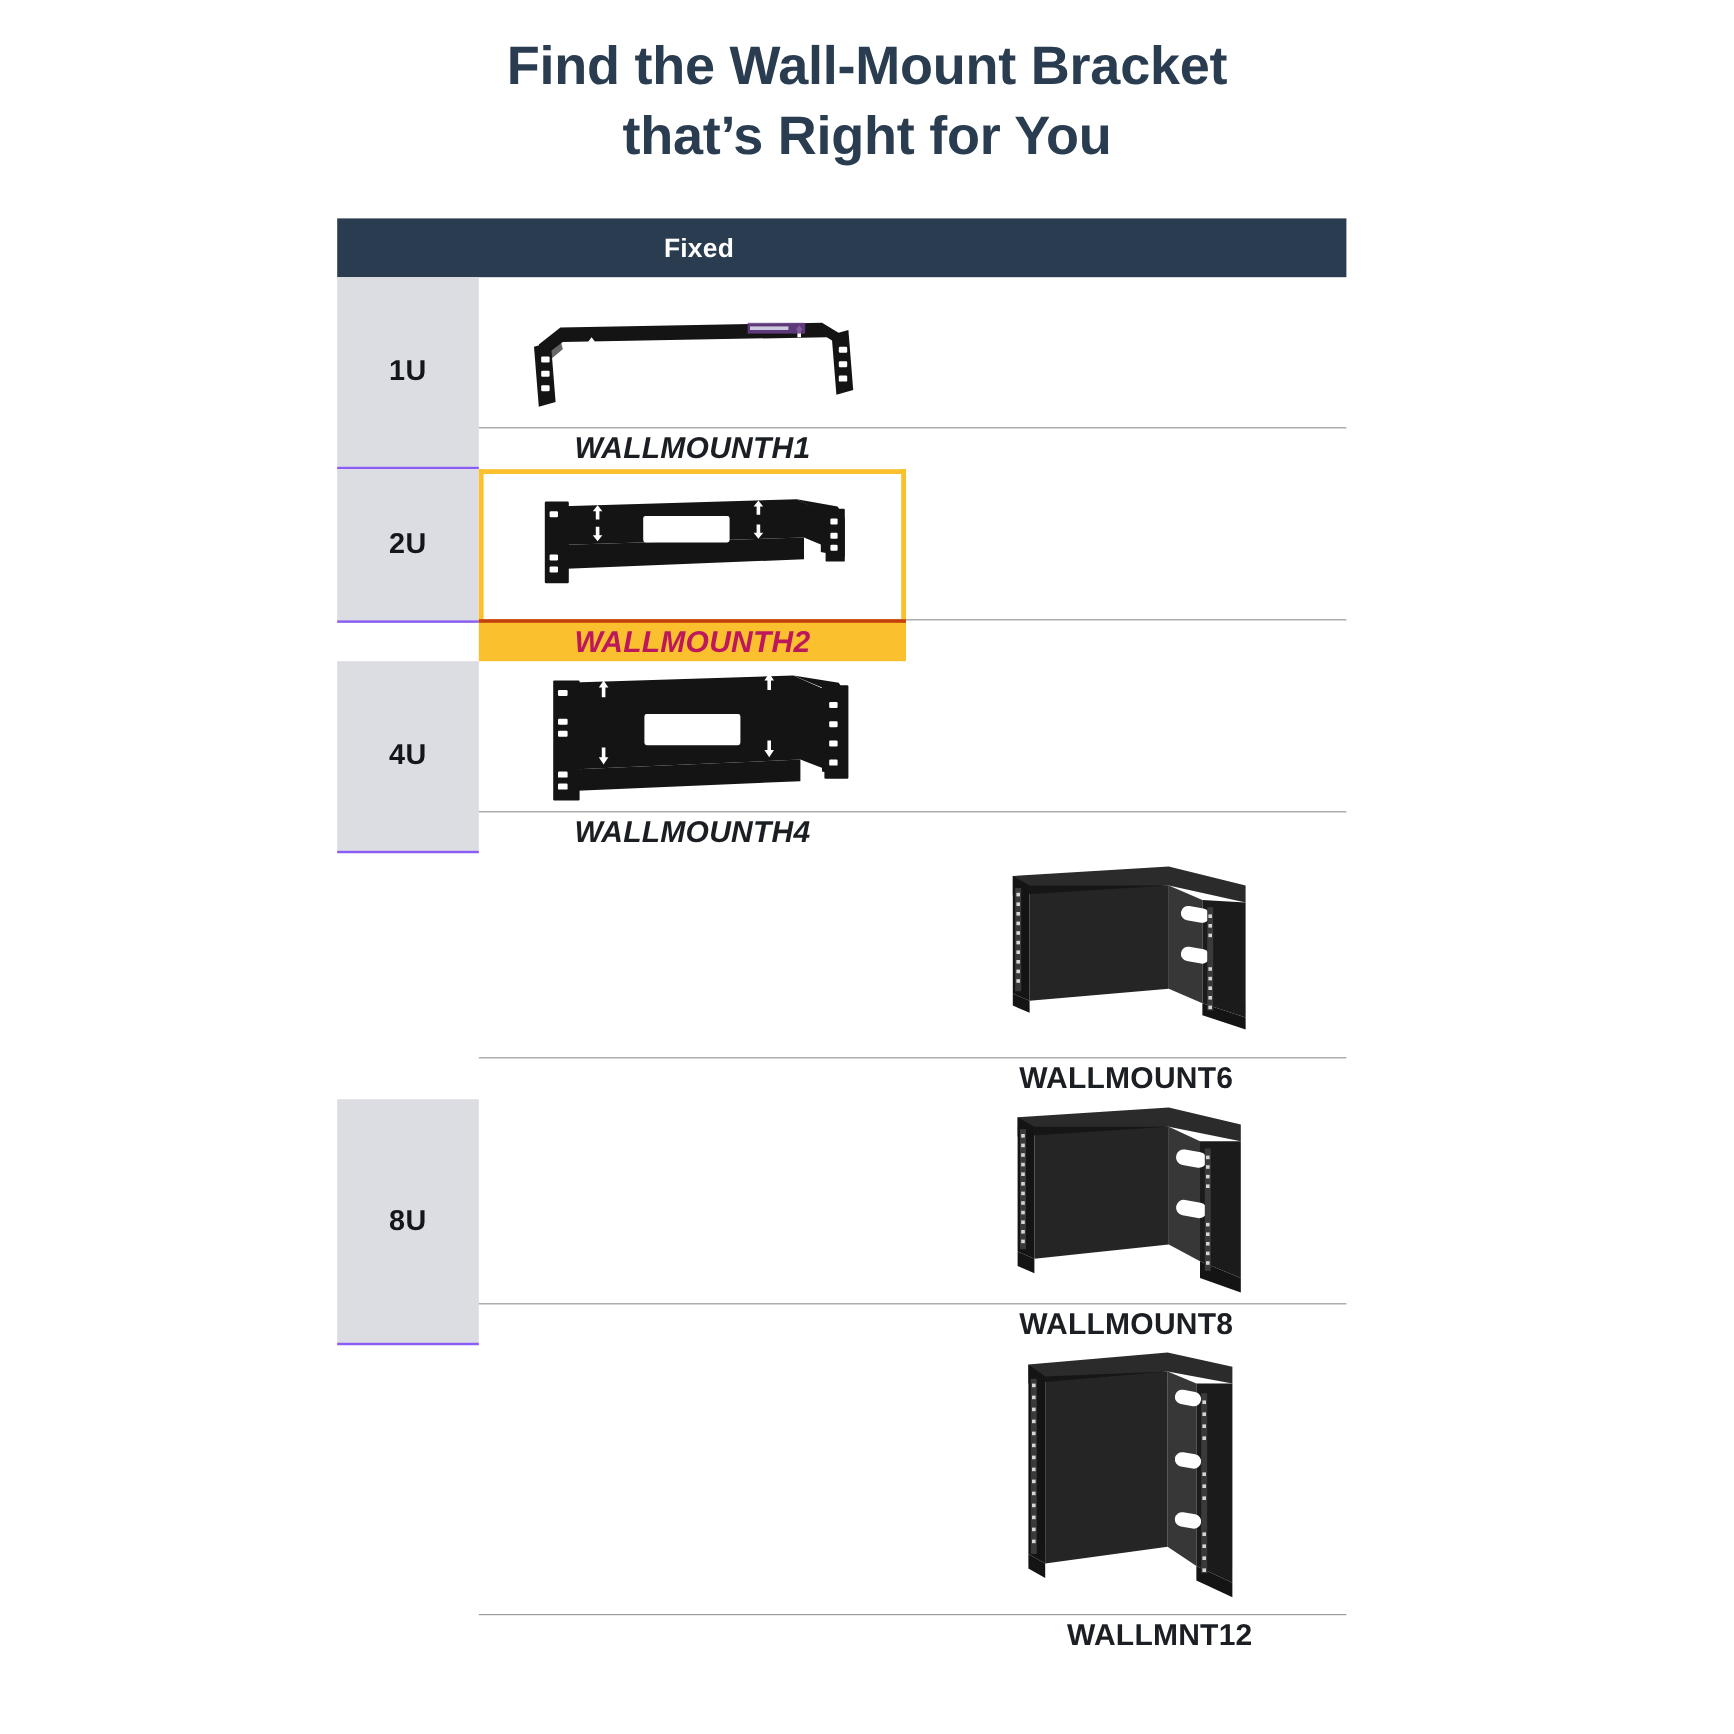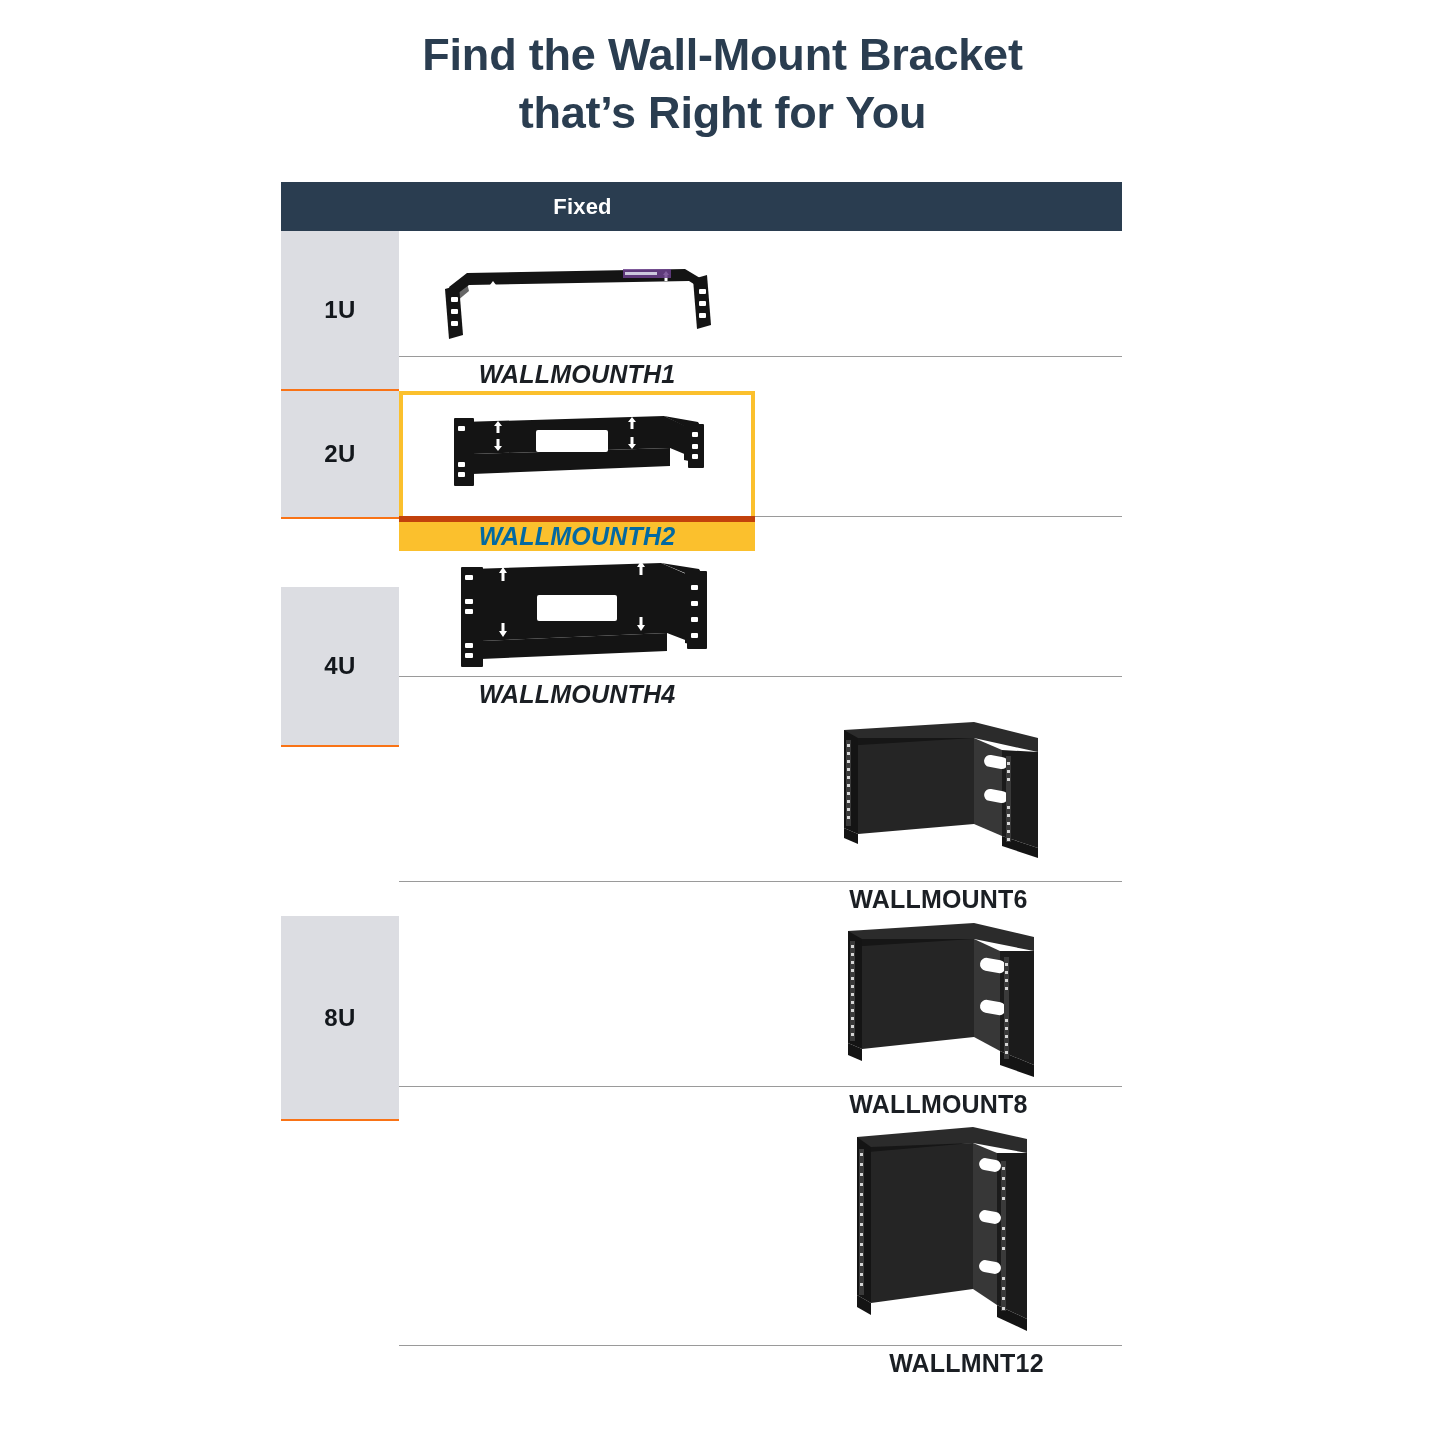"1U" .ucell { border-bottom: 2px solid #f97316 -> 2px solid #8b5cf6 }
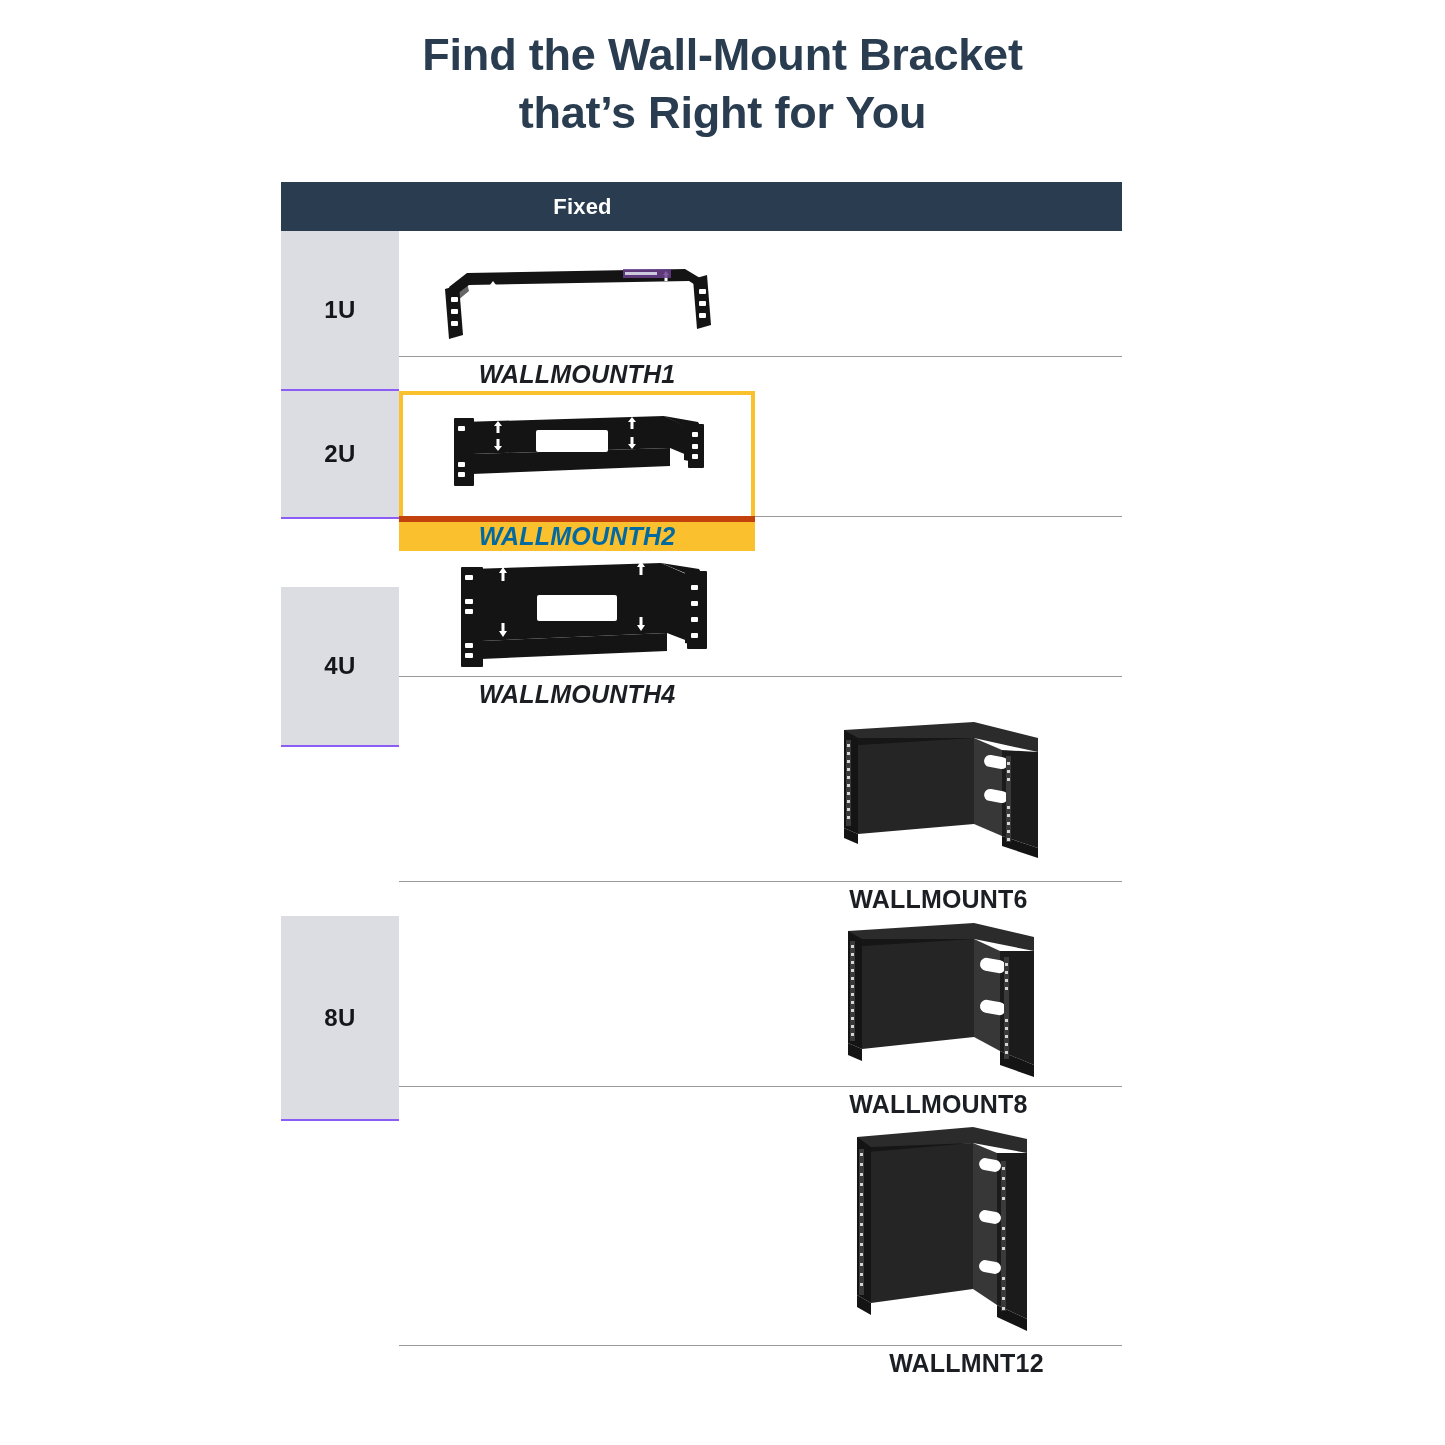"WALLMOUNTH2" .row-label.hl .lbl-hinged { border-top: 6px solid #c2410c -> 3px solid #c2410c; color: #0369a1 -> #be185d }
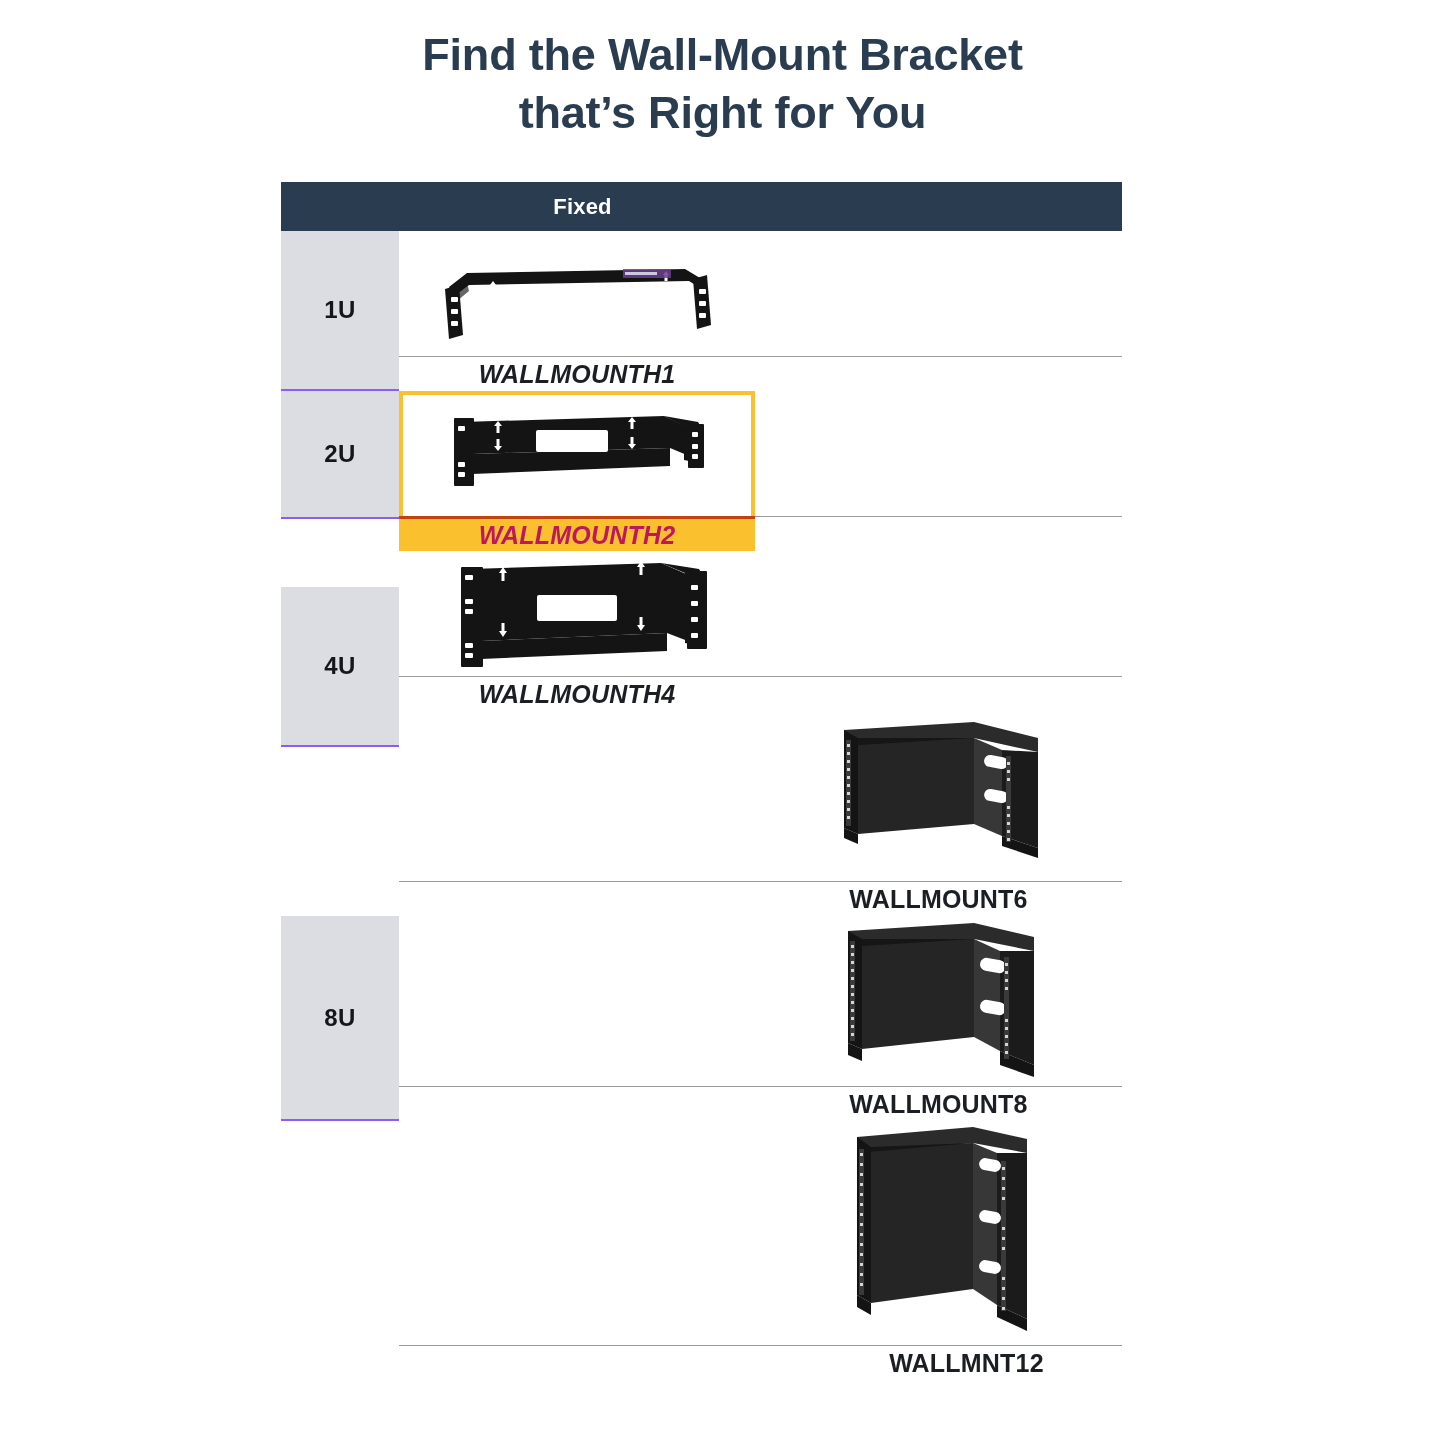"4U" div.ucell { margin-top: 36px -> none }
